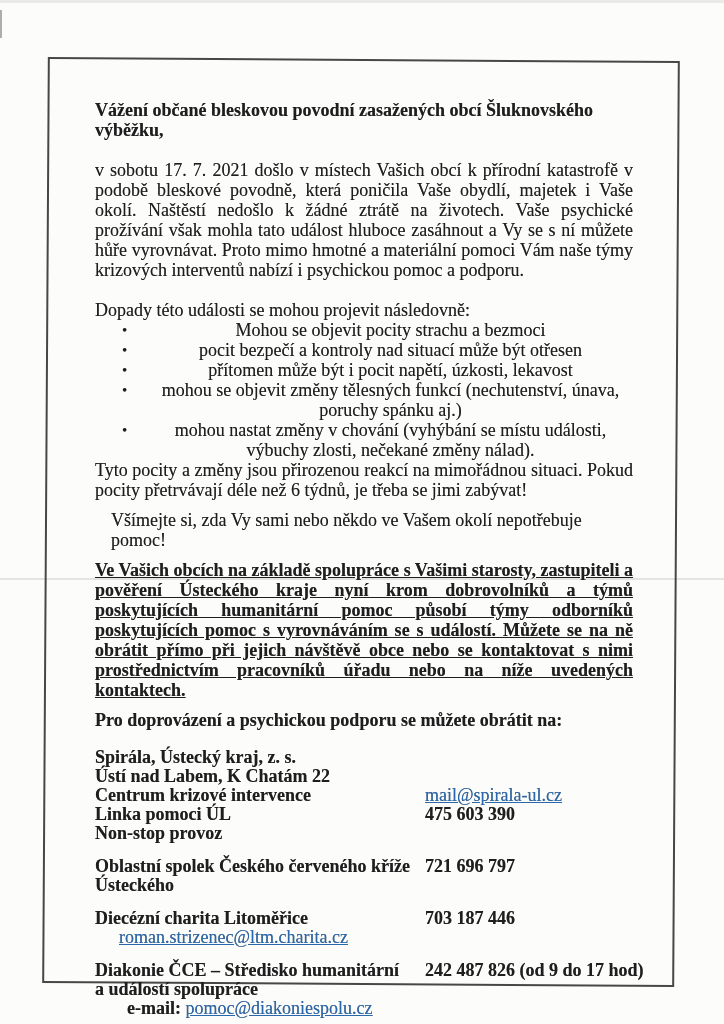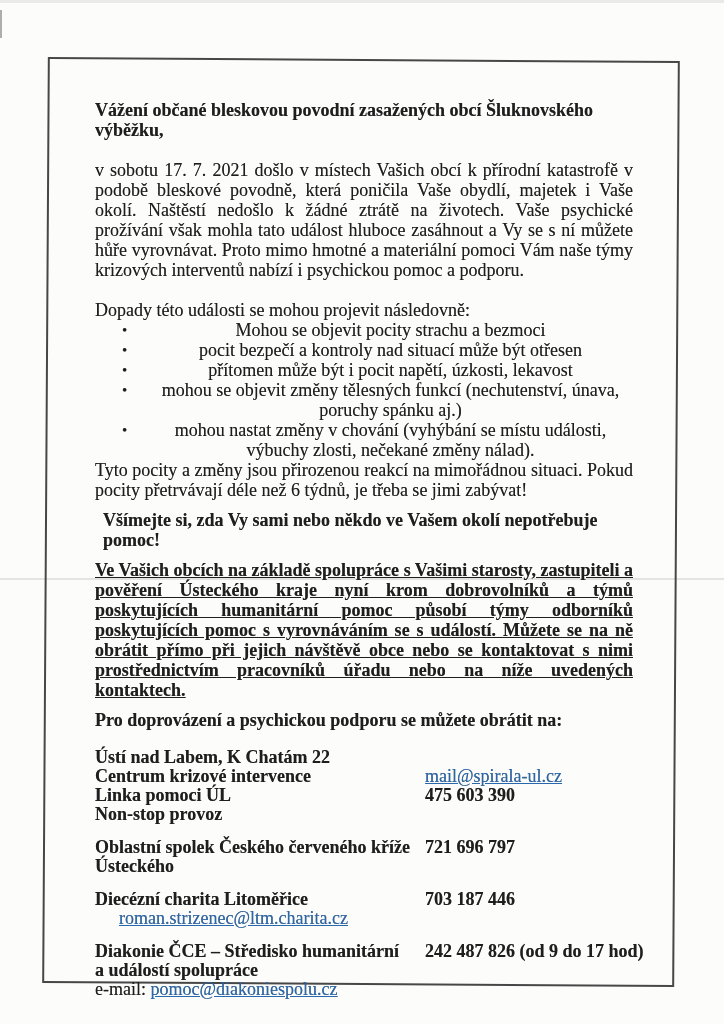"Všímejte si, zda Vy sami" .notice { font-weight: bold -> normal; margin: 10px 0 10px 8px -> 10px 0 10px 16px }
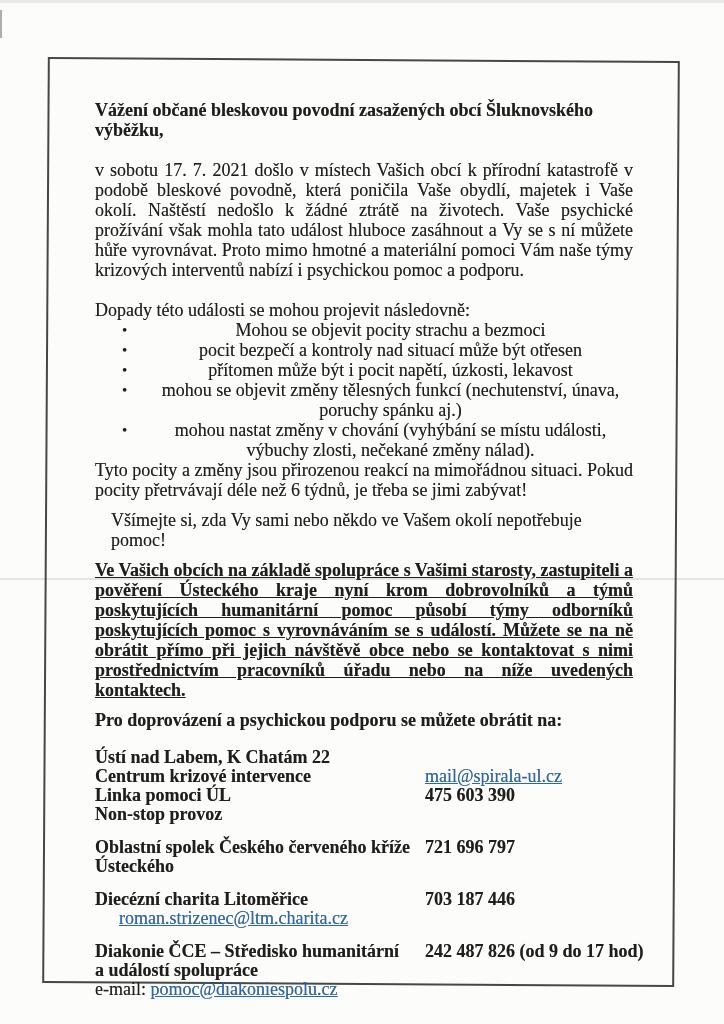"Spirála, Ústecký kraj, z. s." div.crow { html: none -> <div> <span>Spirála, Ústecký kraj, z. s.</span> <span></span> </div> }
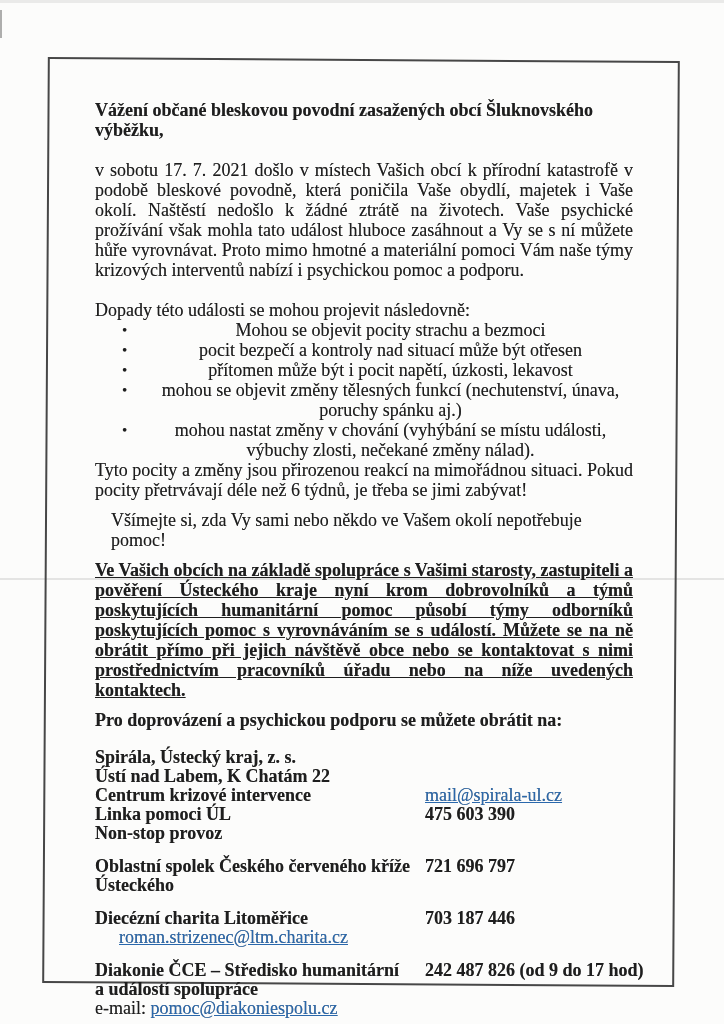"e-mail:" .b { font-weight: normal -> bold; margin-left: none -> 32px }
